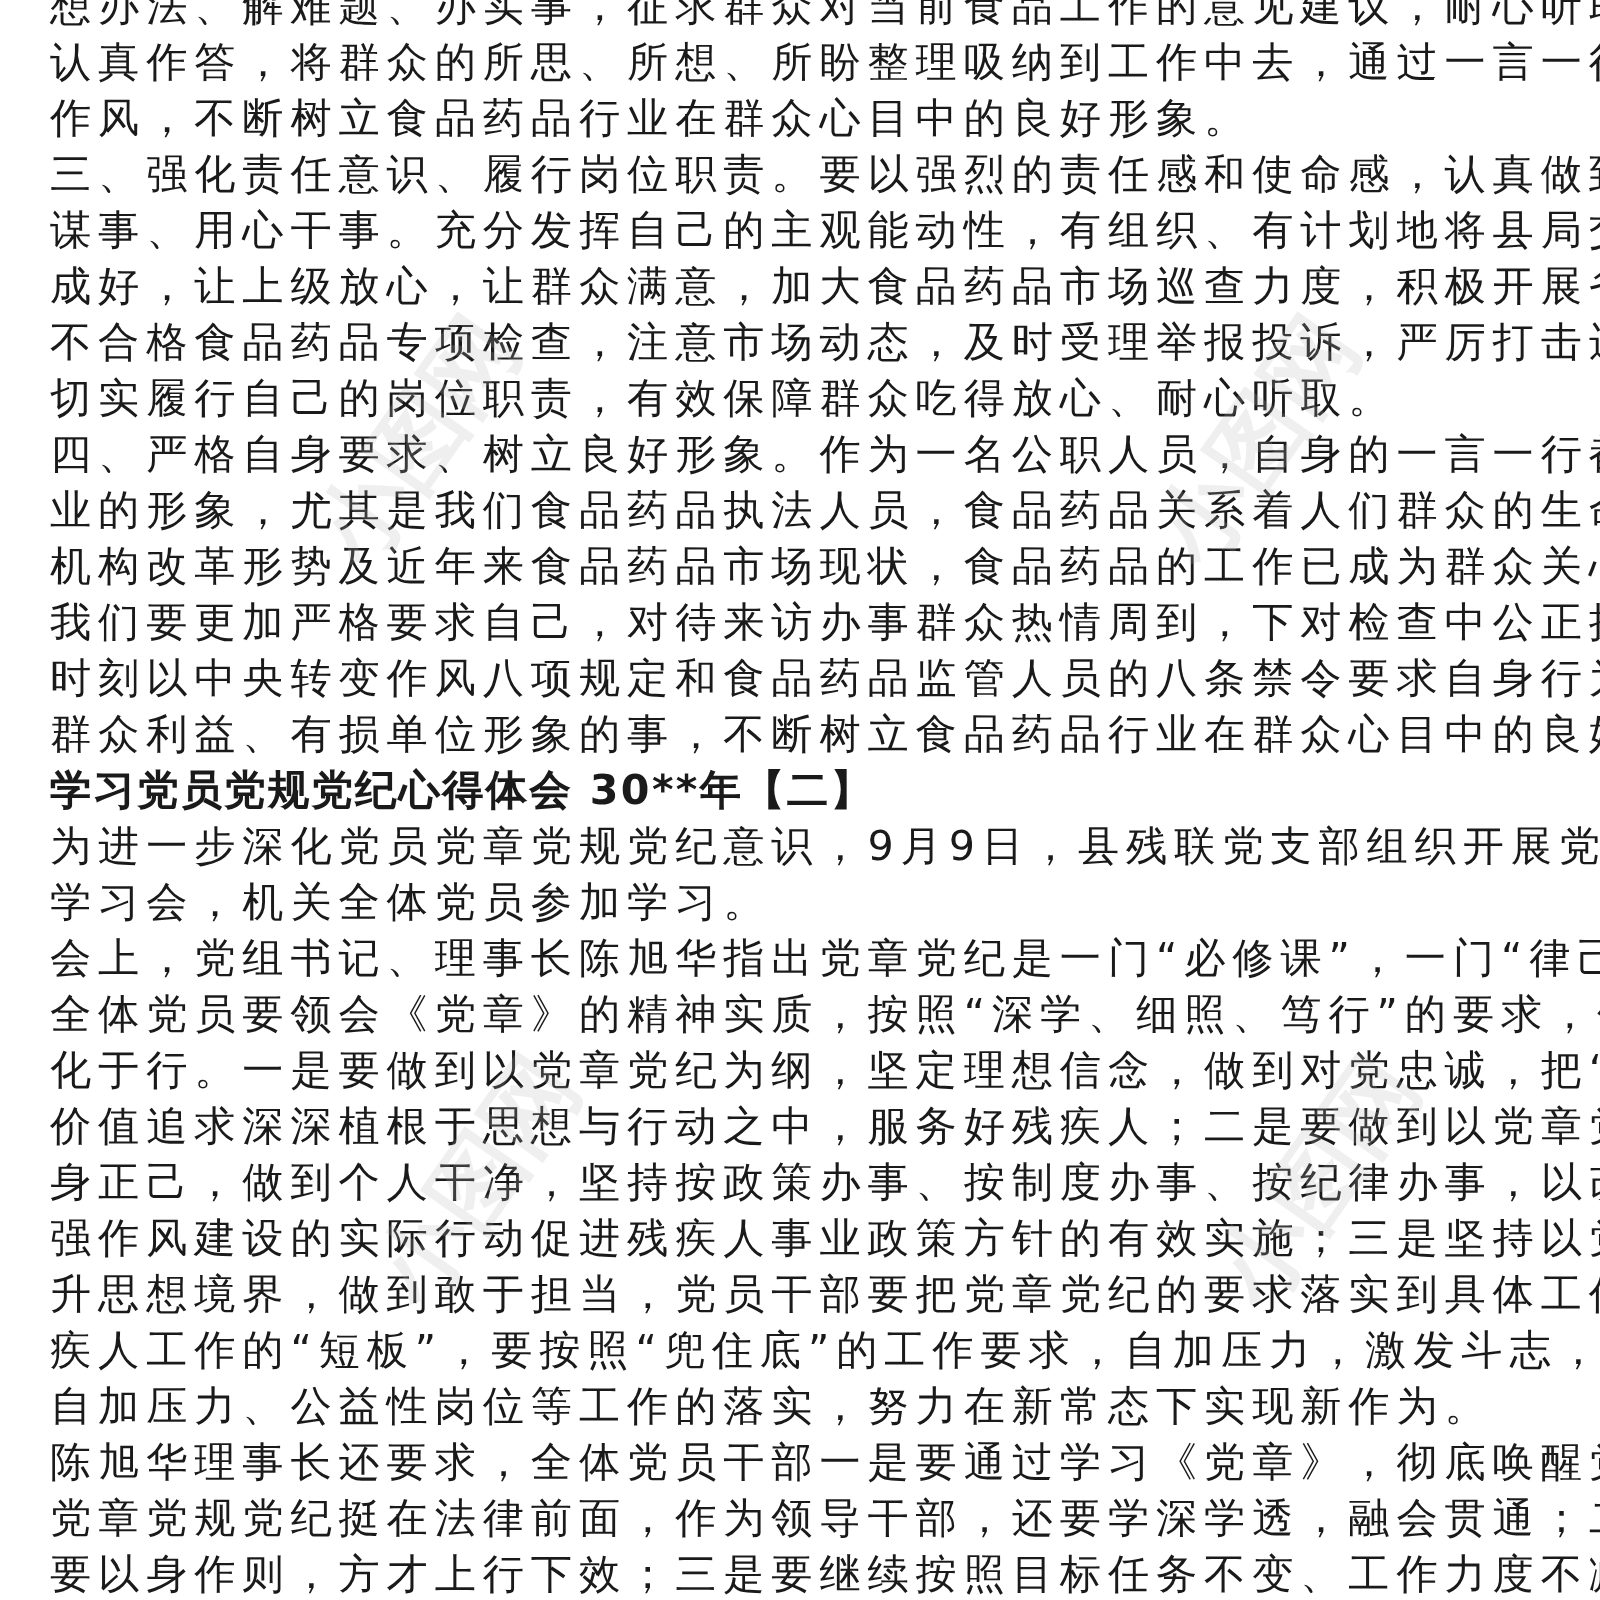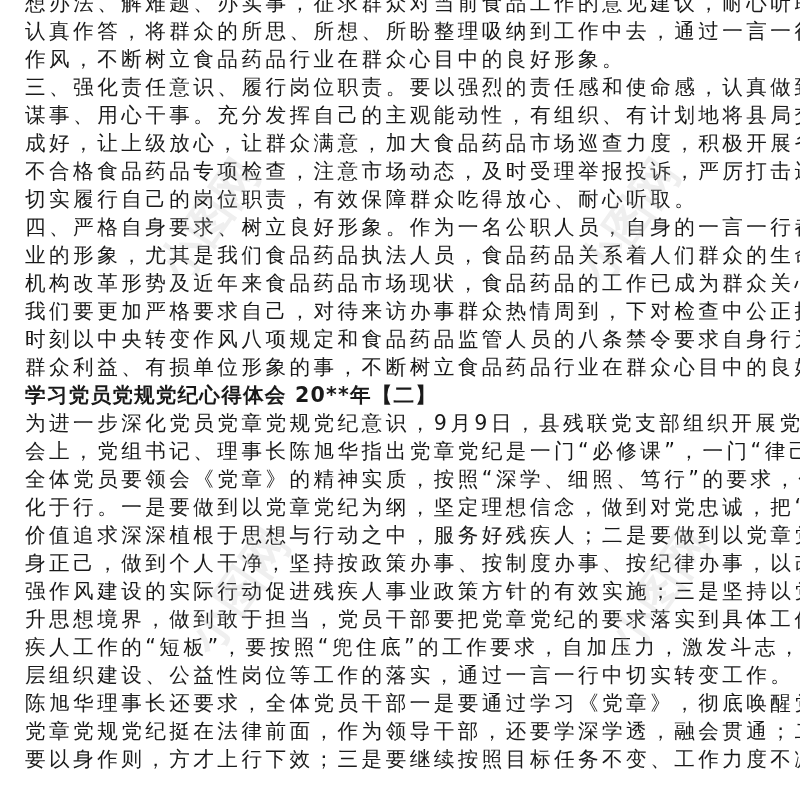"学习党员党规党纪心得体会 20**年【二】" div.line { text: 20 -> 30 }
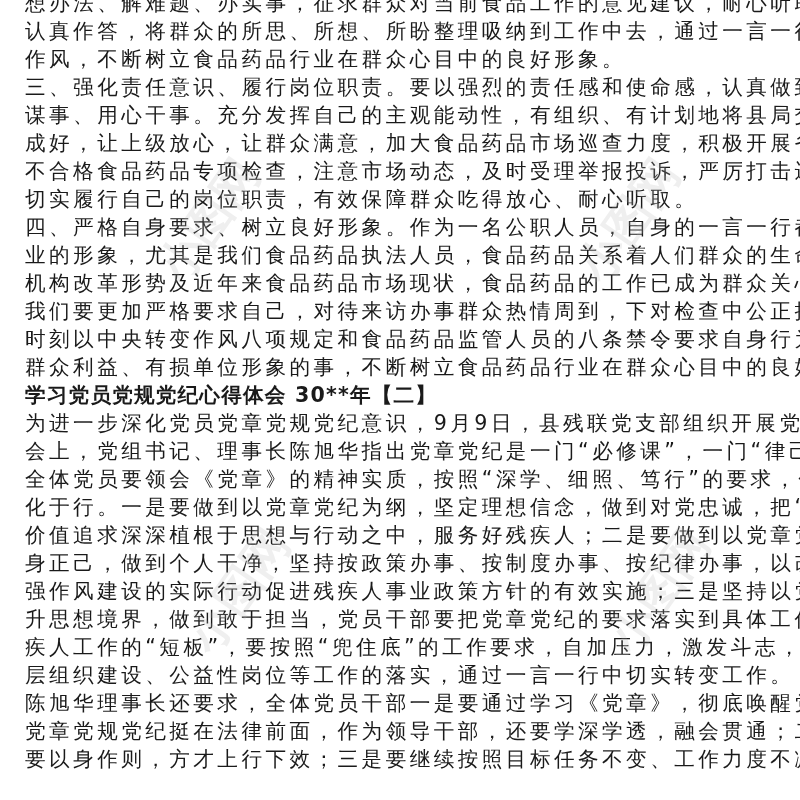"学习会，机关全体党员参加学习。" div.line { html: none -> <div>学习会，机关全体党员参加学习。</div> }
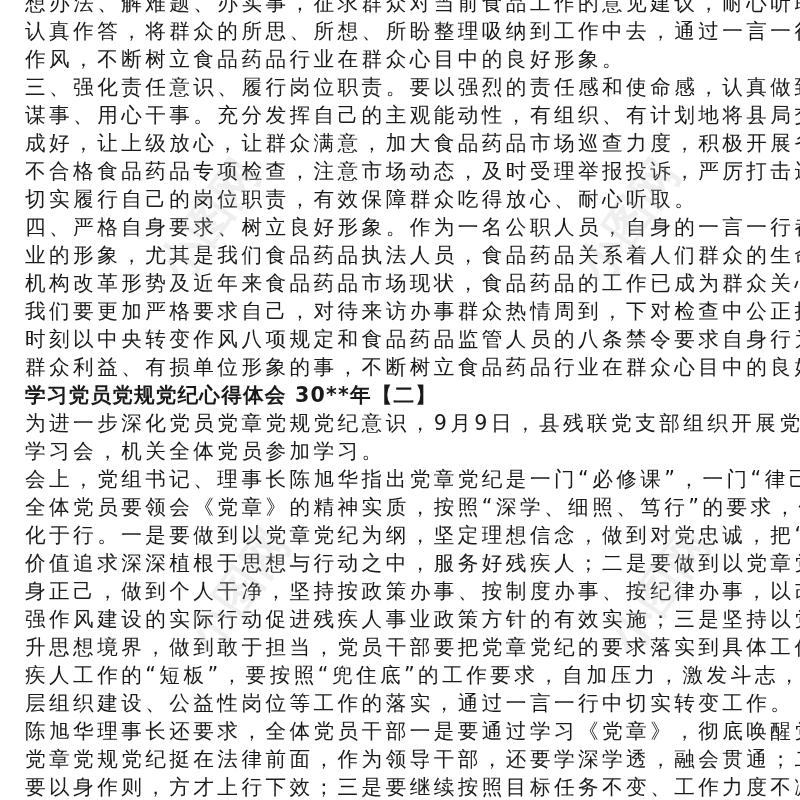"层组织建设、公益性岗位等工作的落实，通过一言一行中切实转变工作。" div.line { text: 层组织建设、公益性岗位等工作的落实，通过一言一行中切实转变工作 -> 自加压力、公益性岗位等工作的落实，努力在新常态下实现新作为 }
